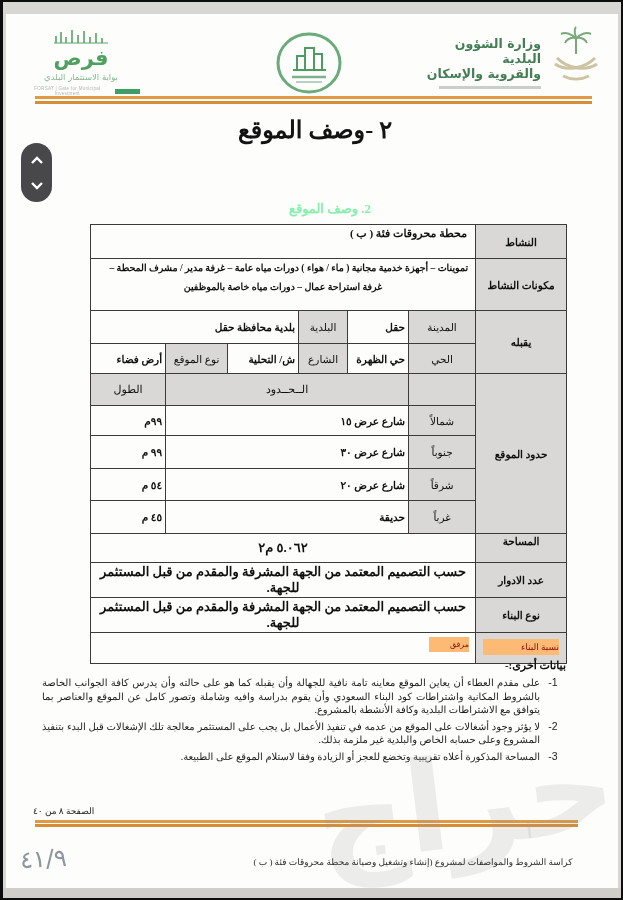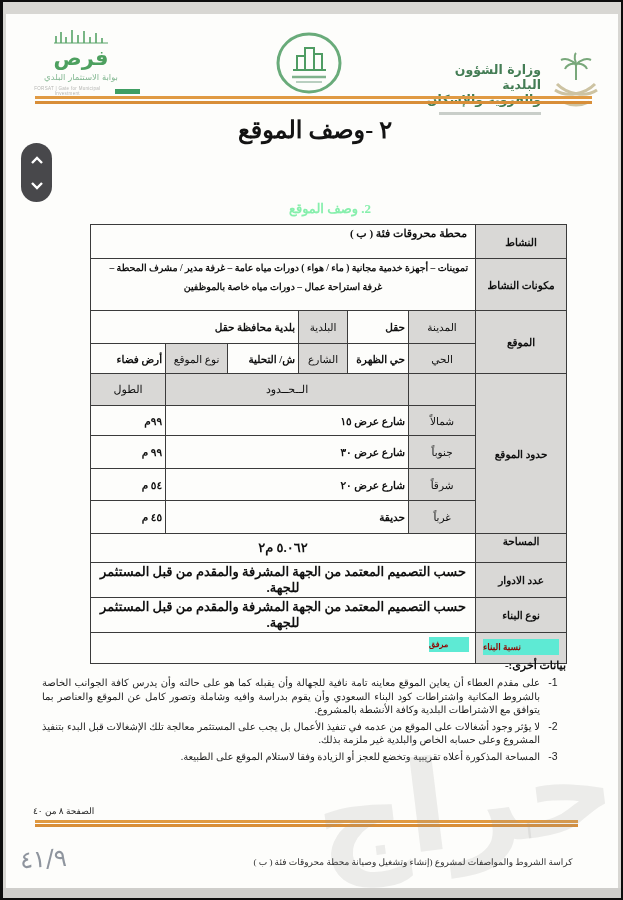"وزارة الشؤون البلدية" .ministry { top: 50px -> 24px }
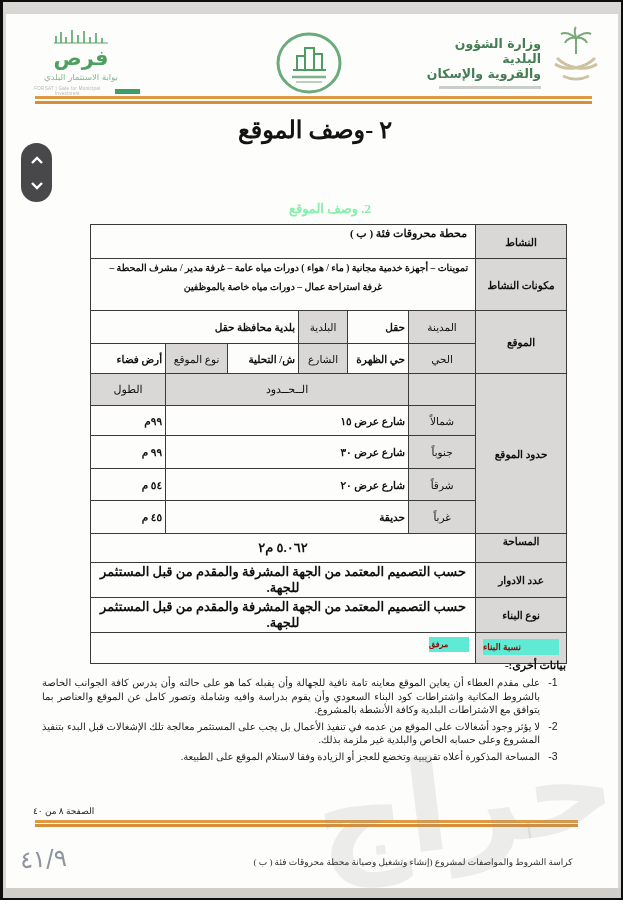"الموقع" td.lbl { text: الموقع -> يقبله }
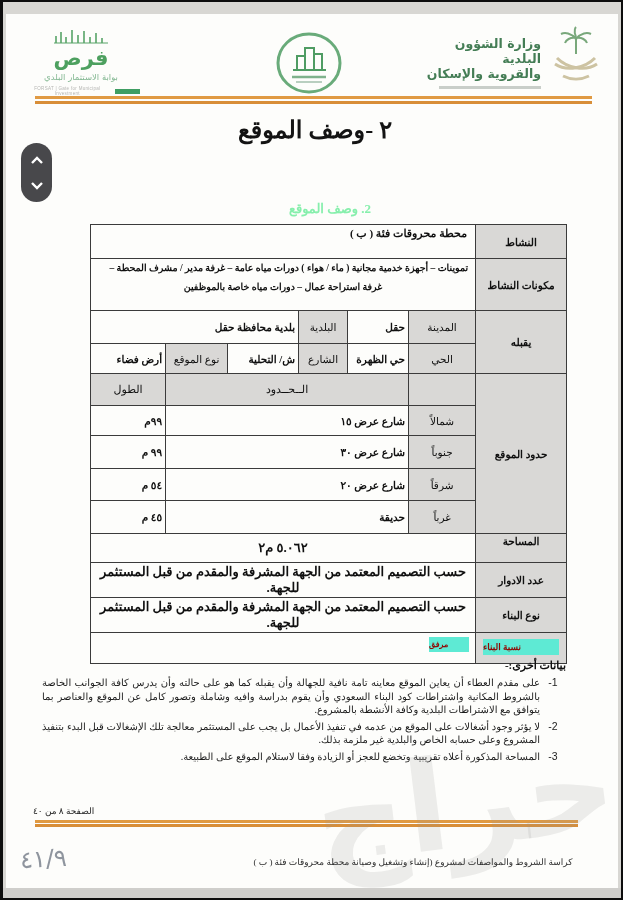"مرفق" .red-chip { background: #5eead4 -> #fdba74; font-weight: bold -> normal; text-align: left -> right }
